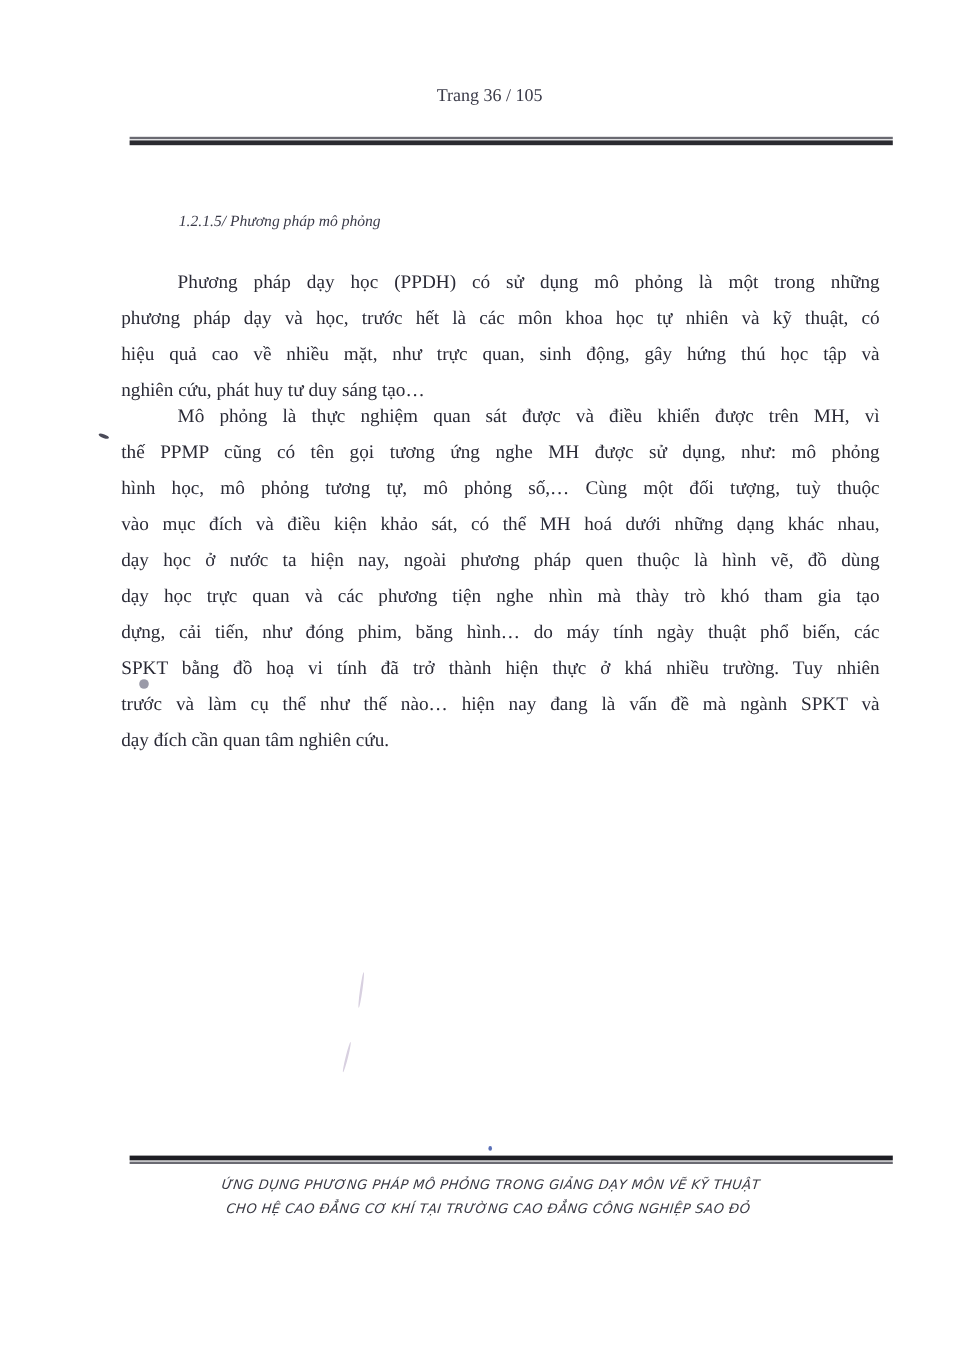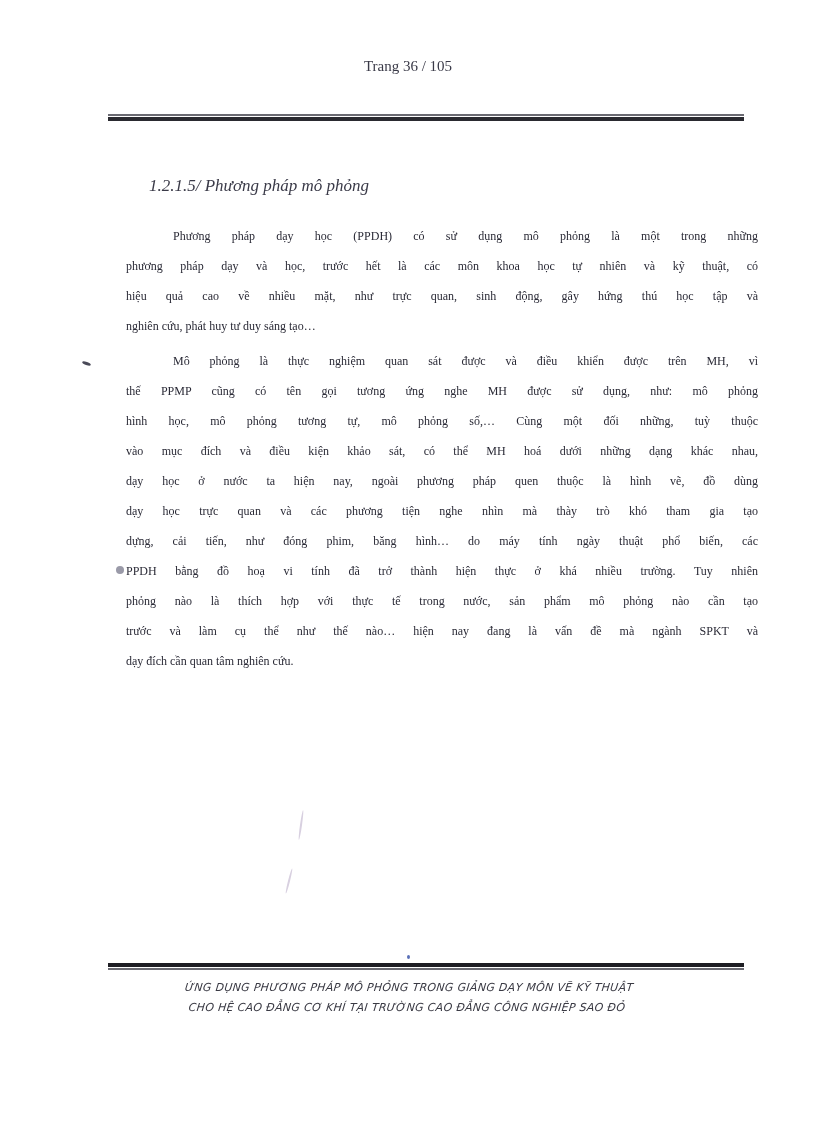"Trang 36 / 105" .page-header { top: 58px -> 72px }
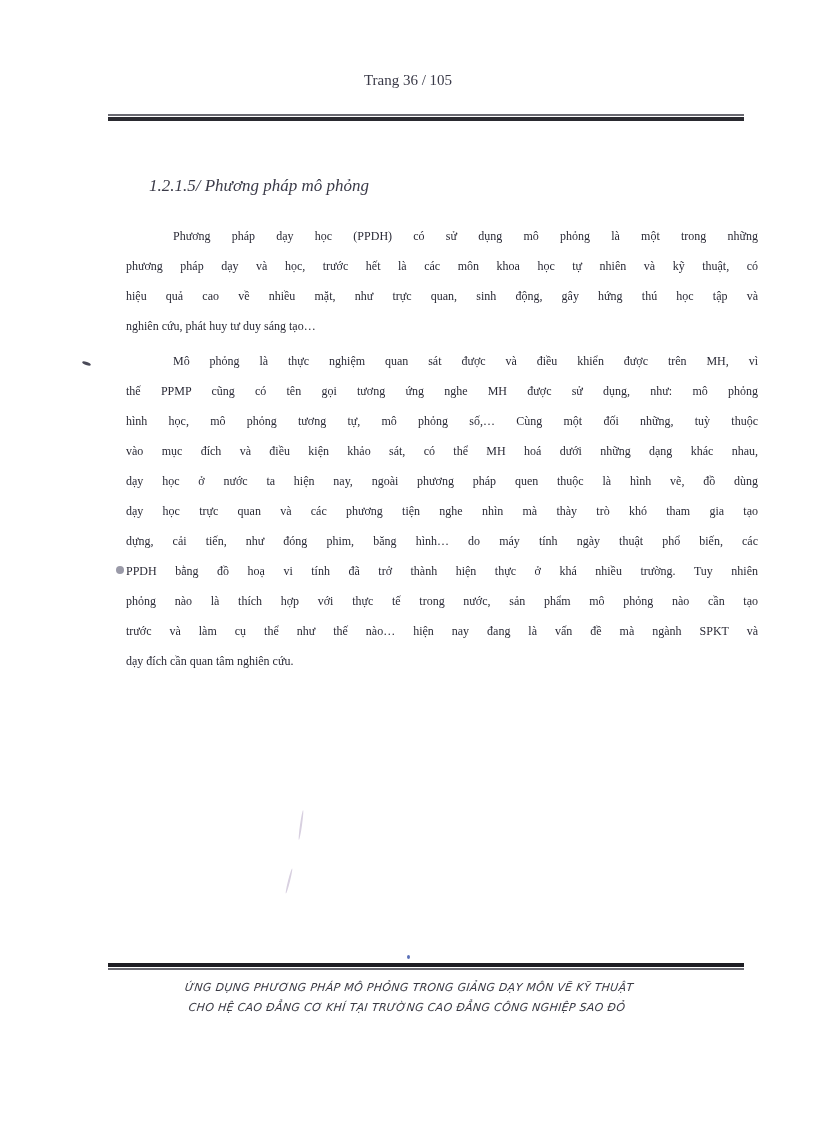"1.2.1.5/ Phương pháp mô phỏng" .section-heading { font-size: 17px -> 13px }
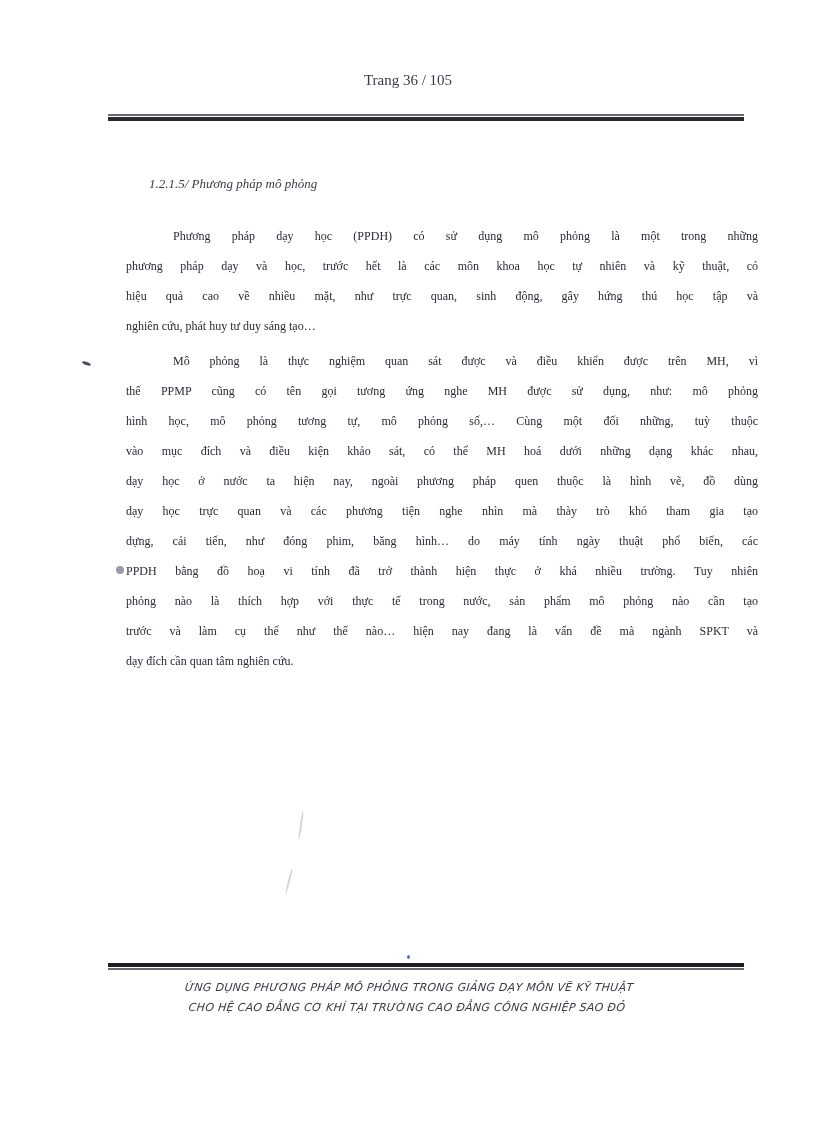"Phương pháp dạy học (PPDH)" .body-text { font-size: 12px -> 16px; left: 126px -> 101px }
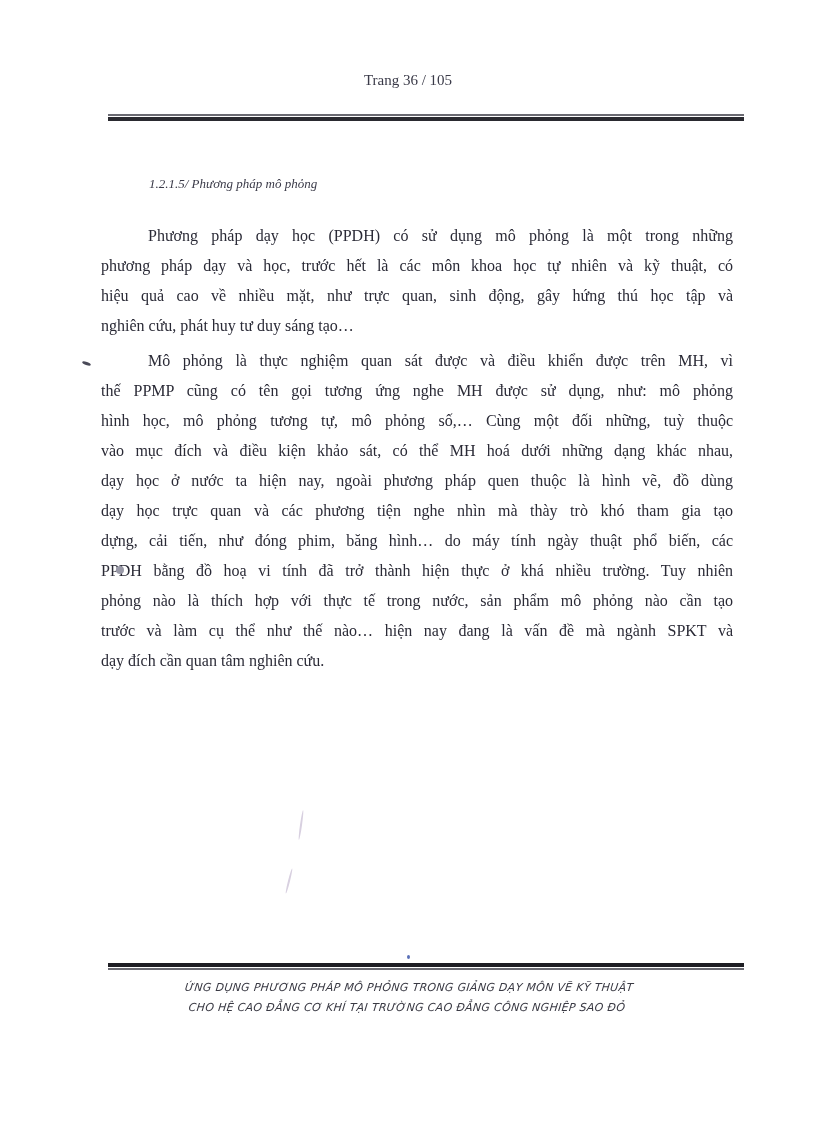"Mô phỏng là thực nghiệm" .para-2 { margin-top: 13px -> none }
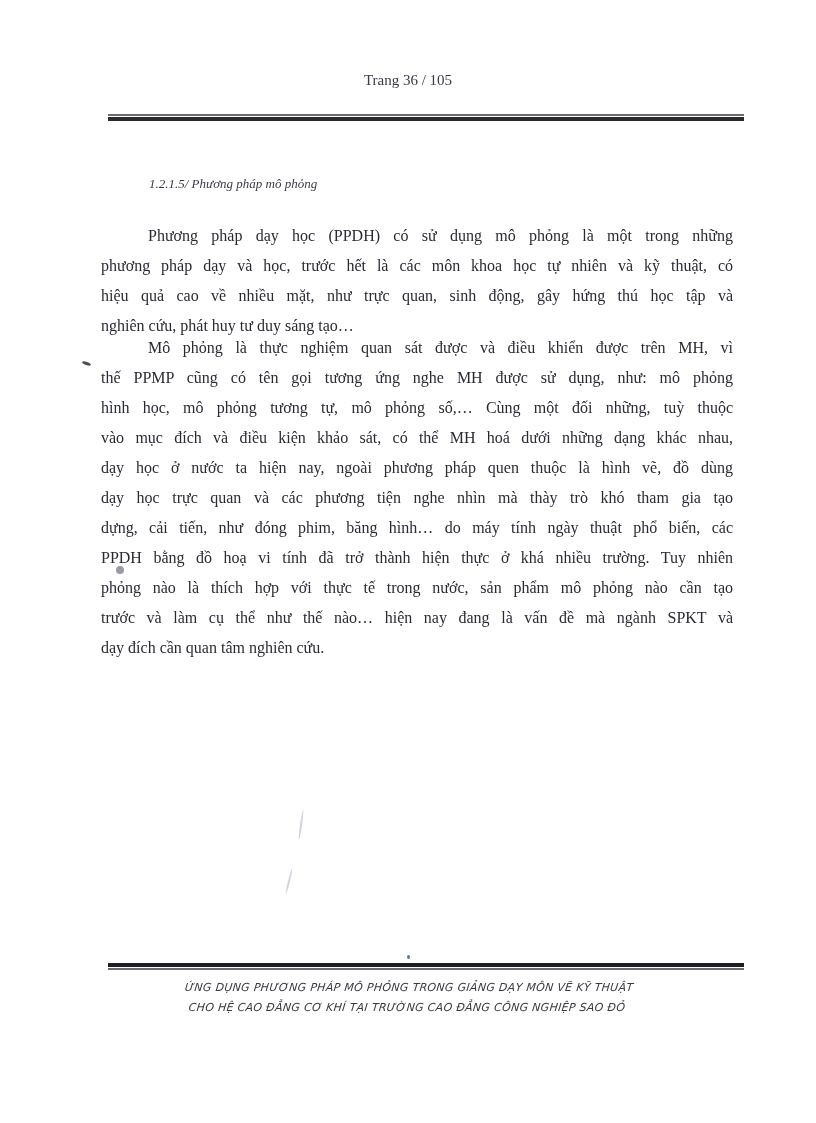"hình học, mô phỏng tương" span.line { text: những -> tượng }
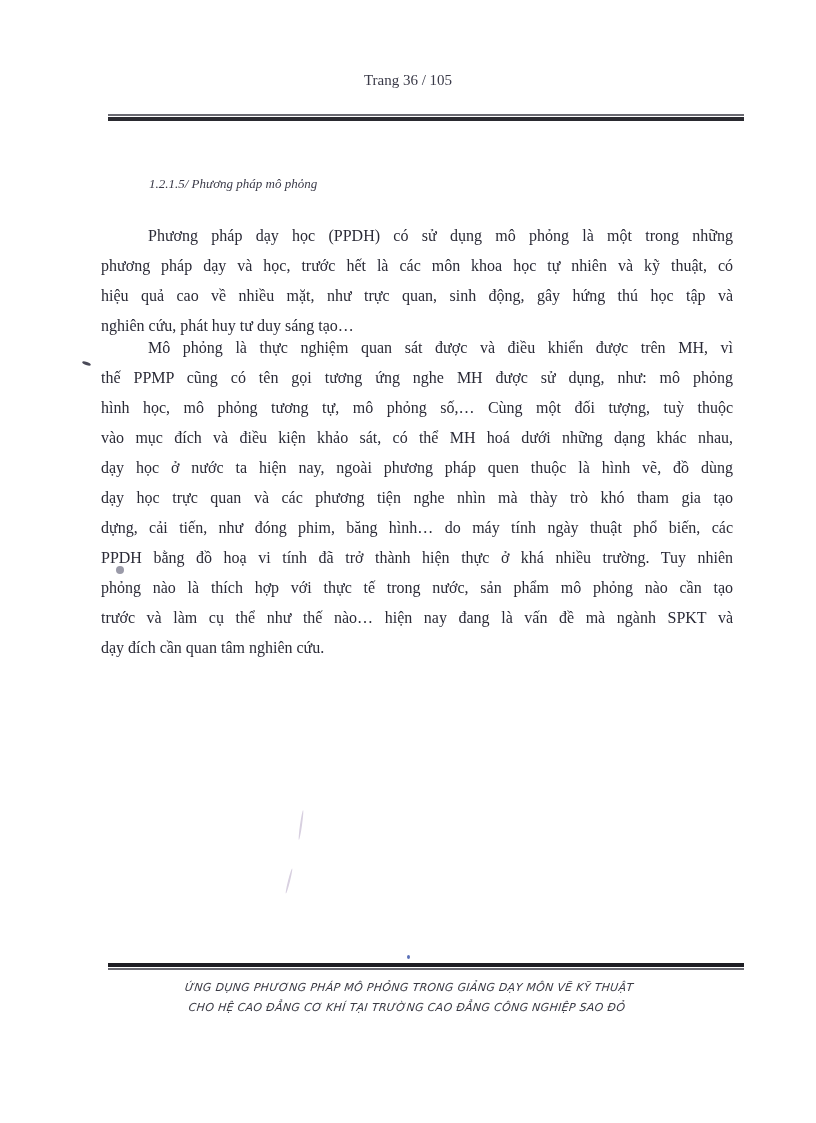"PPDH bằng đồ hoạ vi" span.line { text: PPDH -> SPKT }
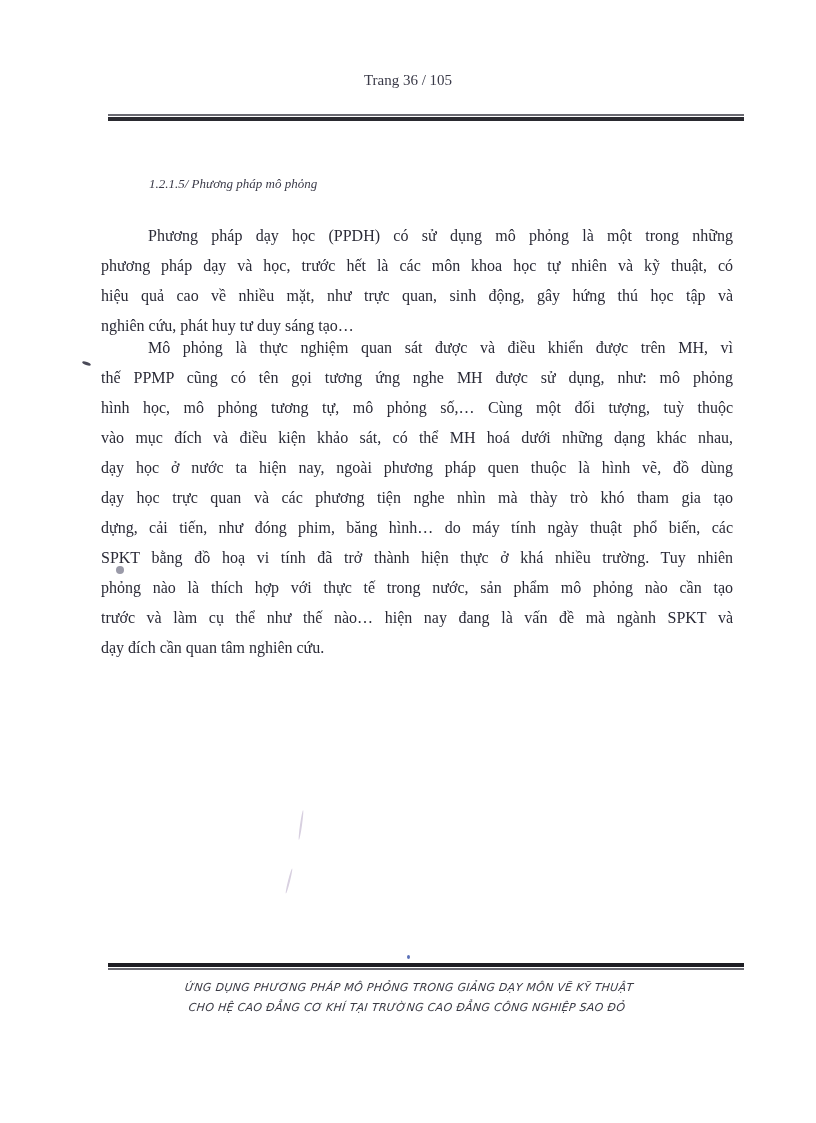"phỏng nào là thích hợp" span.line { html: <span>phỏng nào là thích hợp với thực tế trong nước, sản phẩm mô phỏng nào cần tạo</span> -> none }
